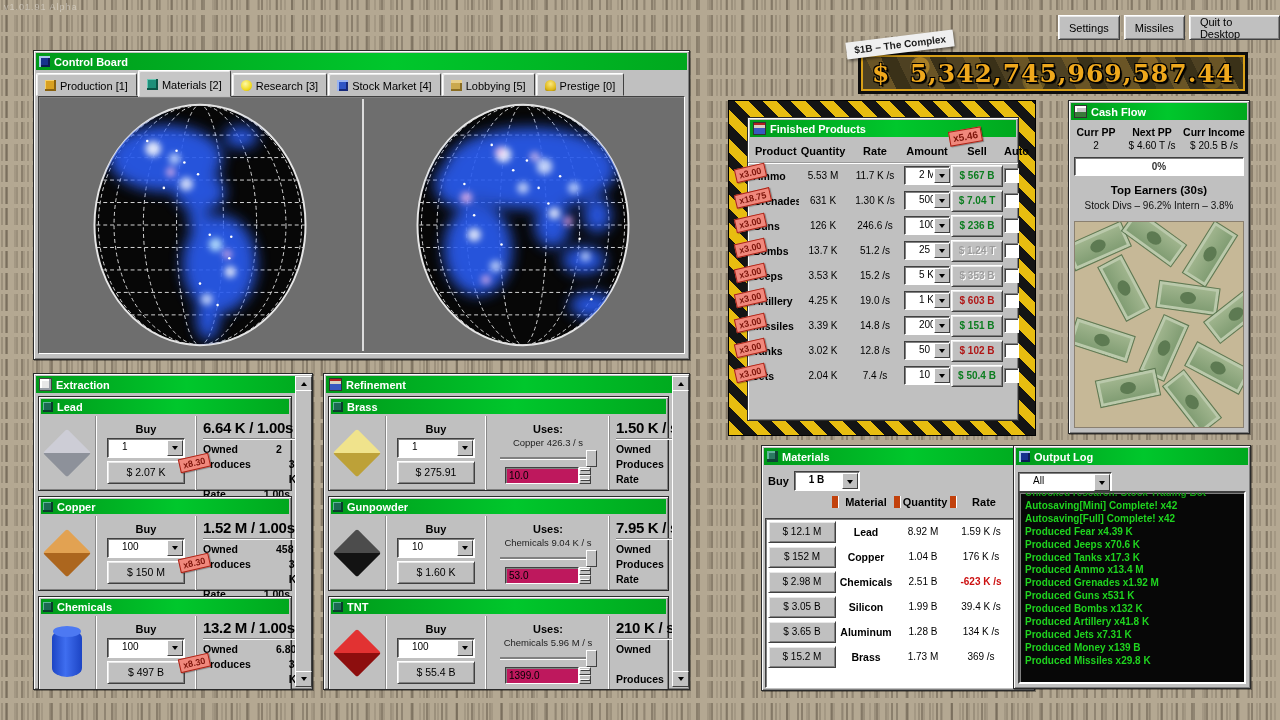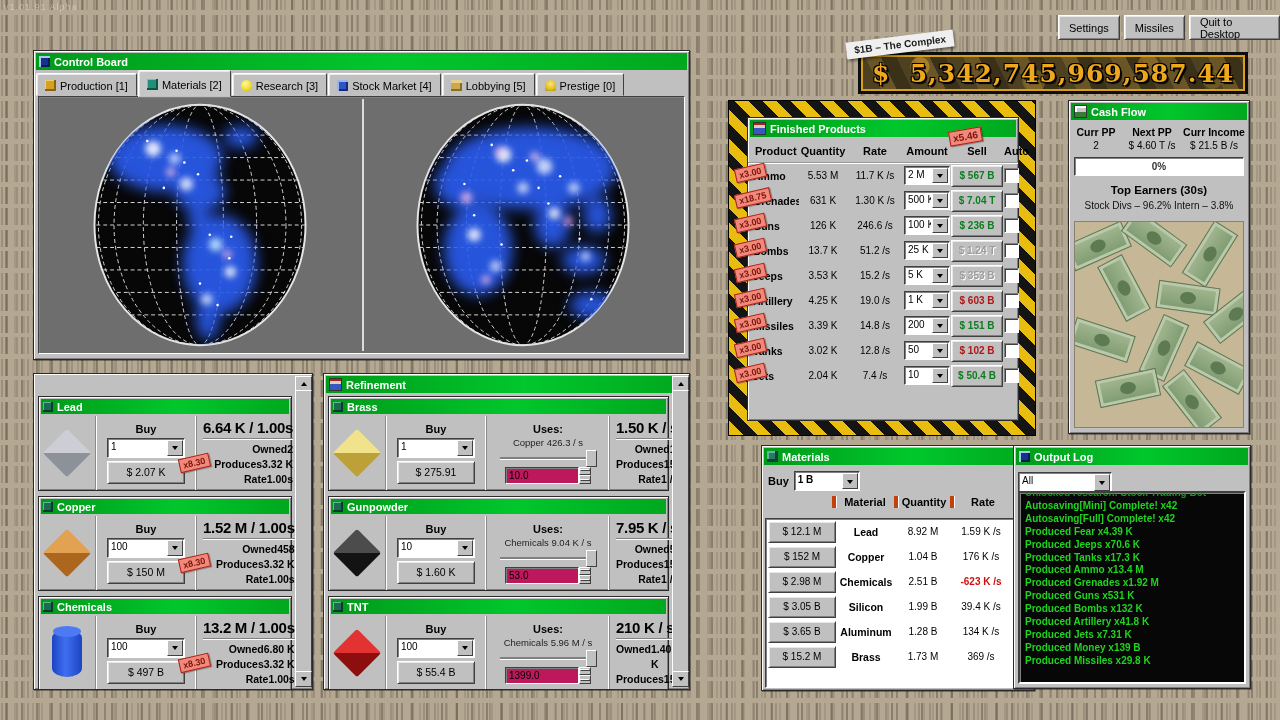"$ 21.5 B /s" span { text: 21.5 -> 20.5 }
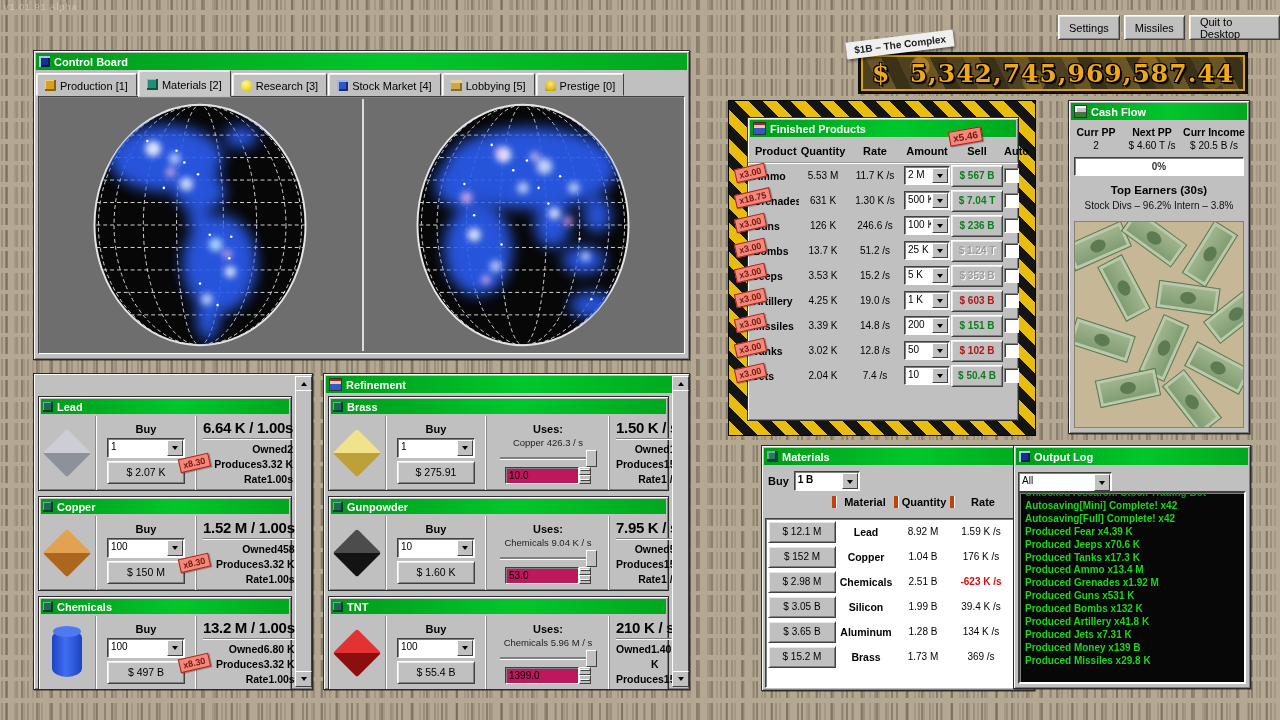"2 M" .dd-val { padding: 2px 3px 0 -> 2px 14px 0 }
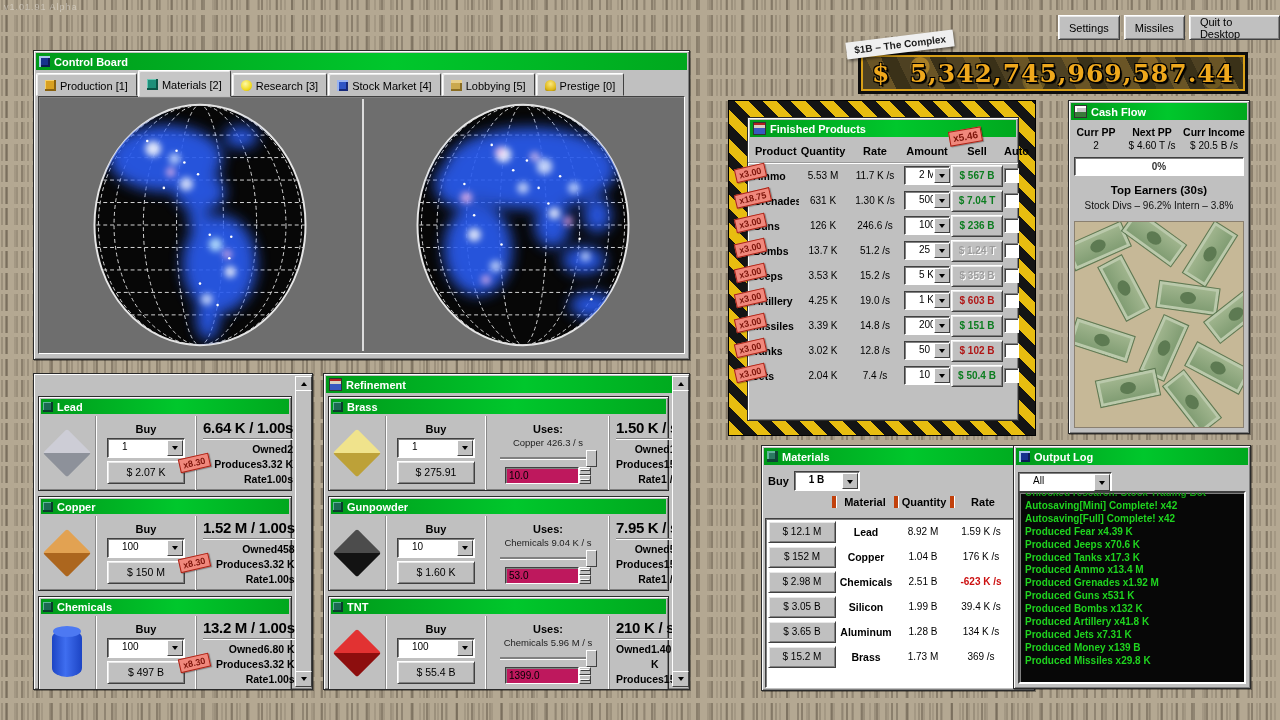"Extraction" div.tbar { html: none -> <div> <span></span> <span>Extraction</span> </div> }
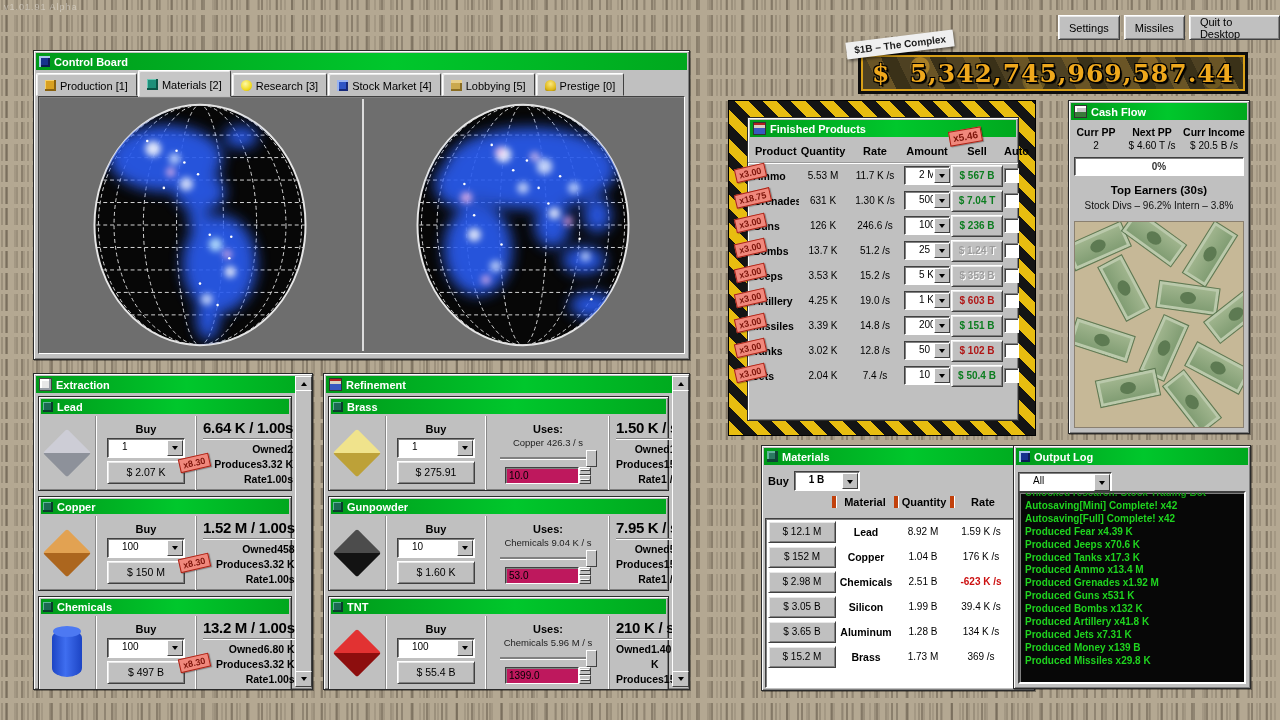"Owned" .stat-row { gap: none -> 38px; justify-content: flex-end -> flex-start }
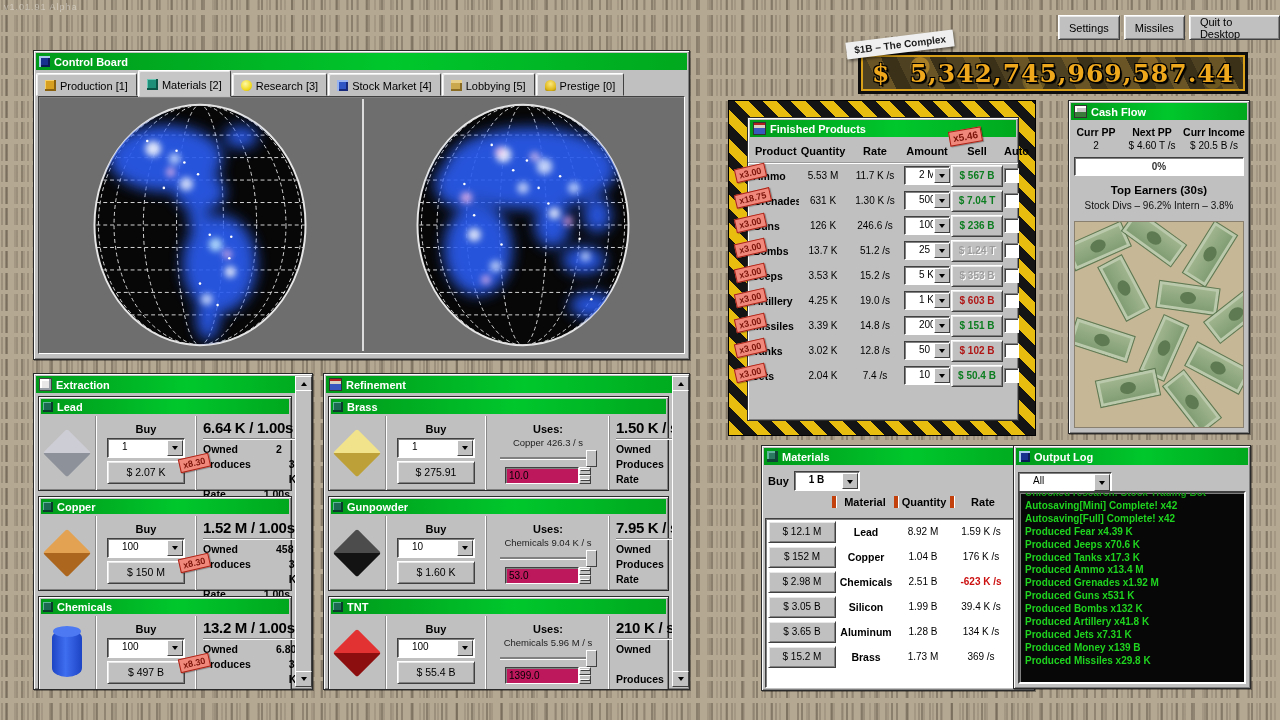"Material" .mt-heads span { border-left: 4px solid #c2410c -> 6px solid #c2410c }
